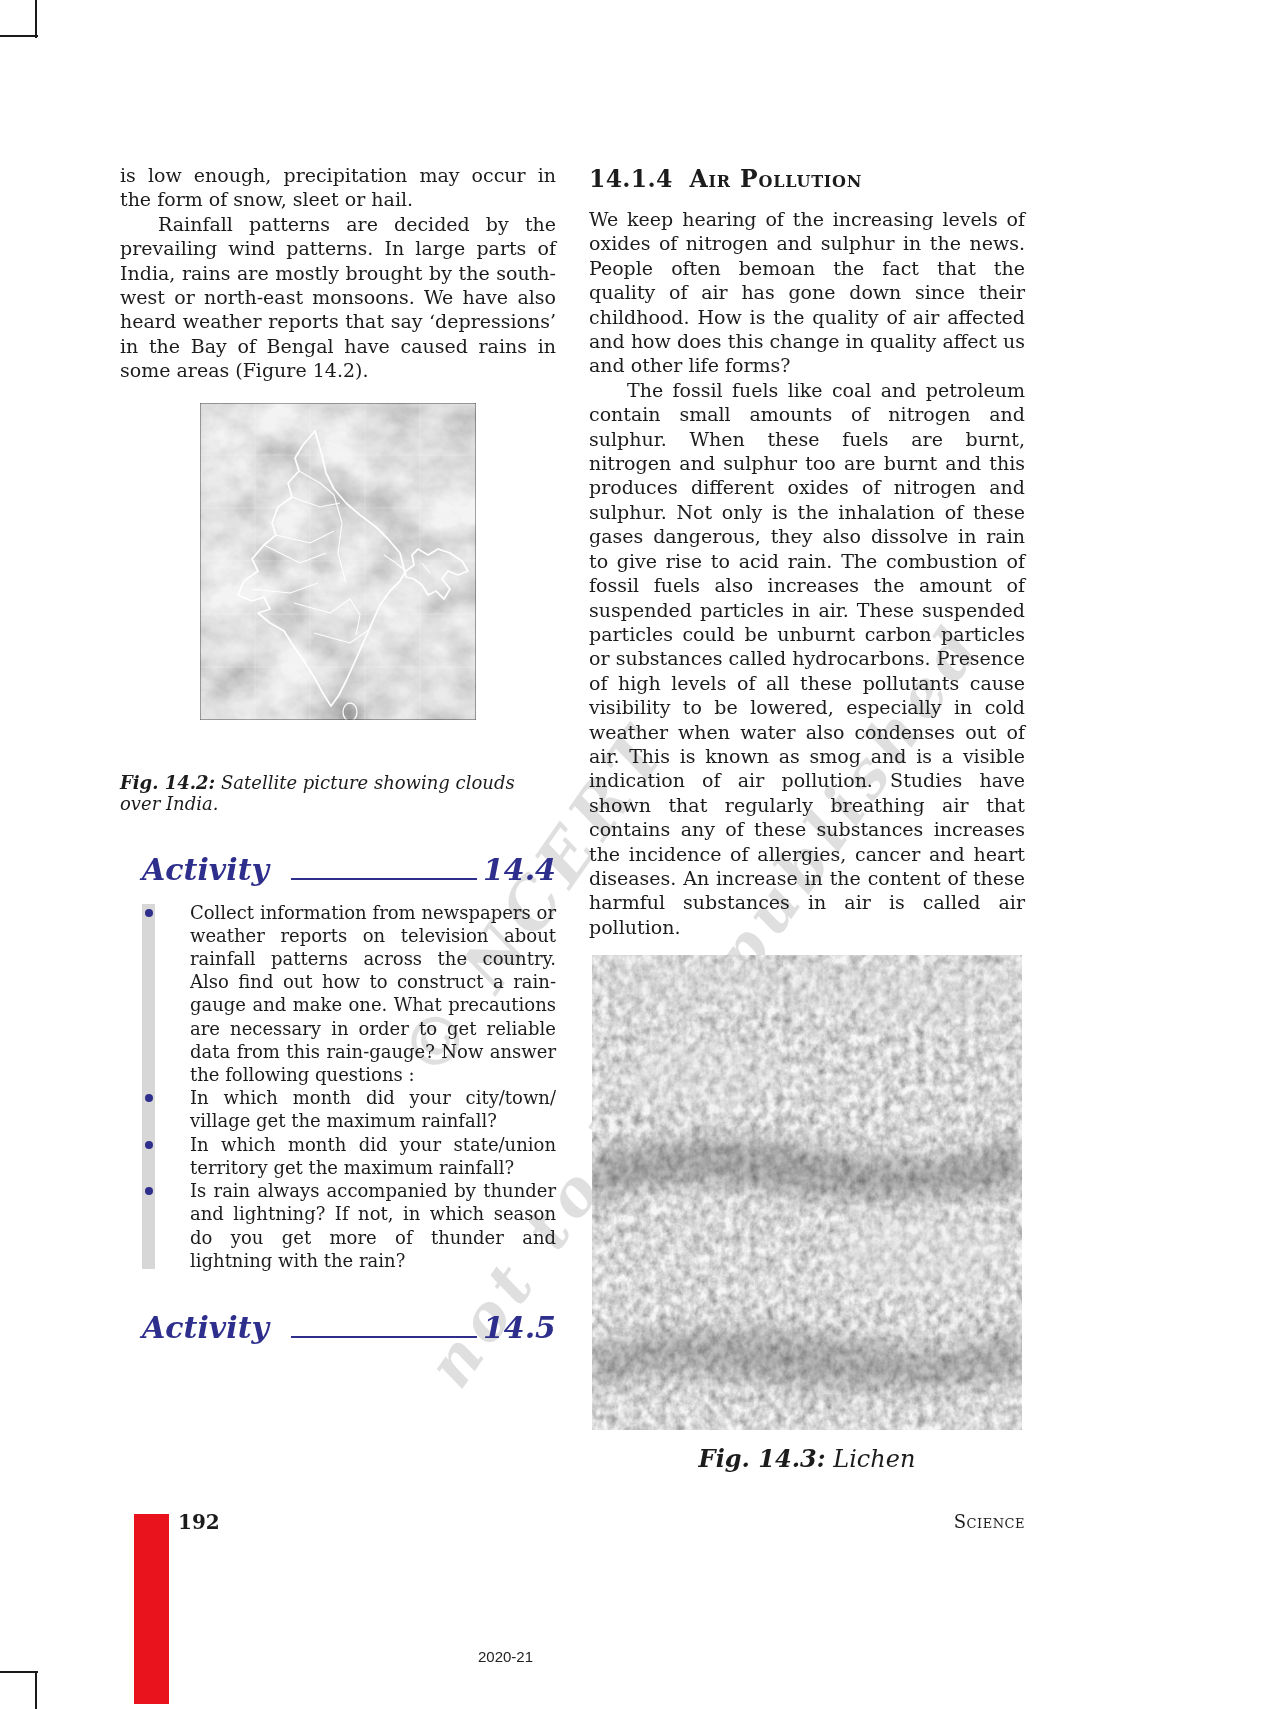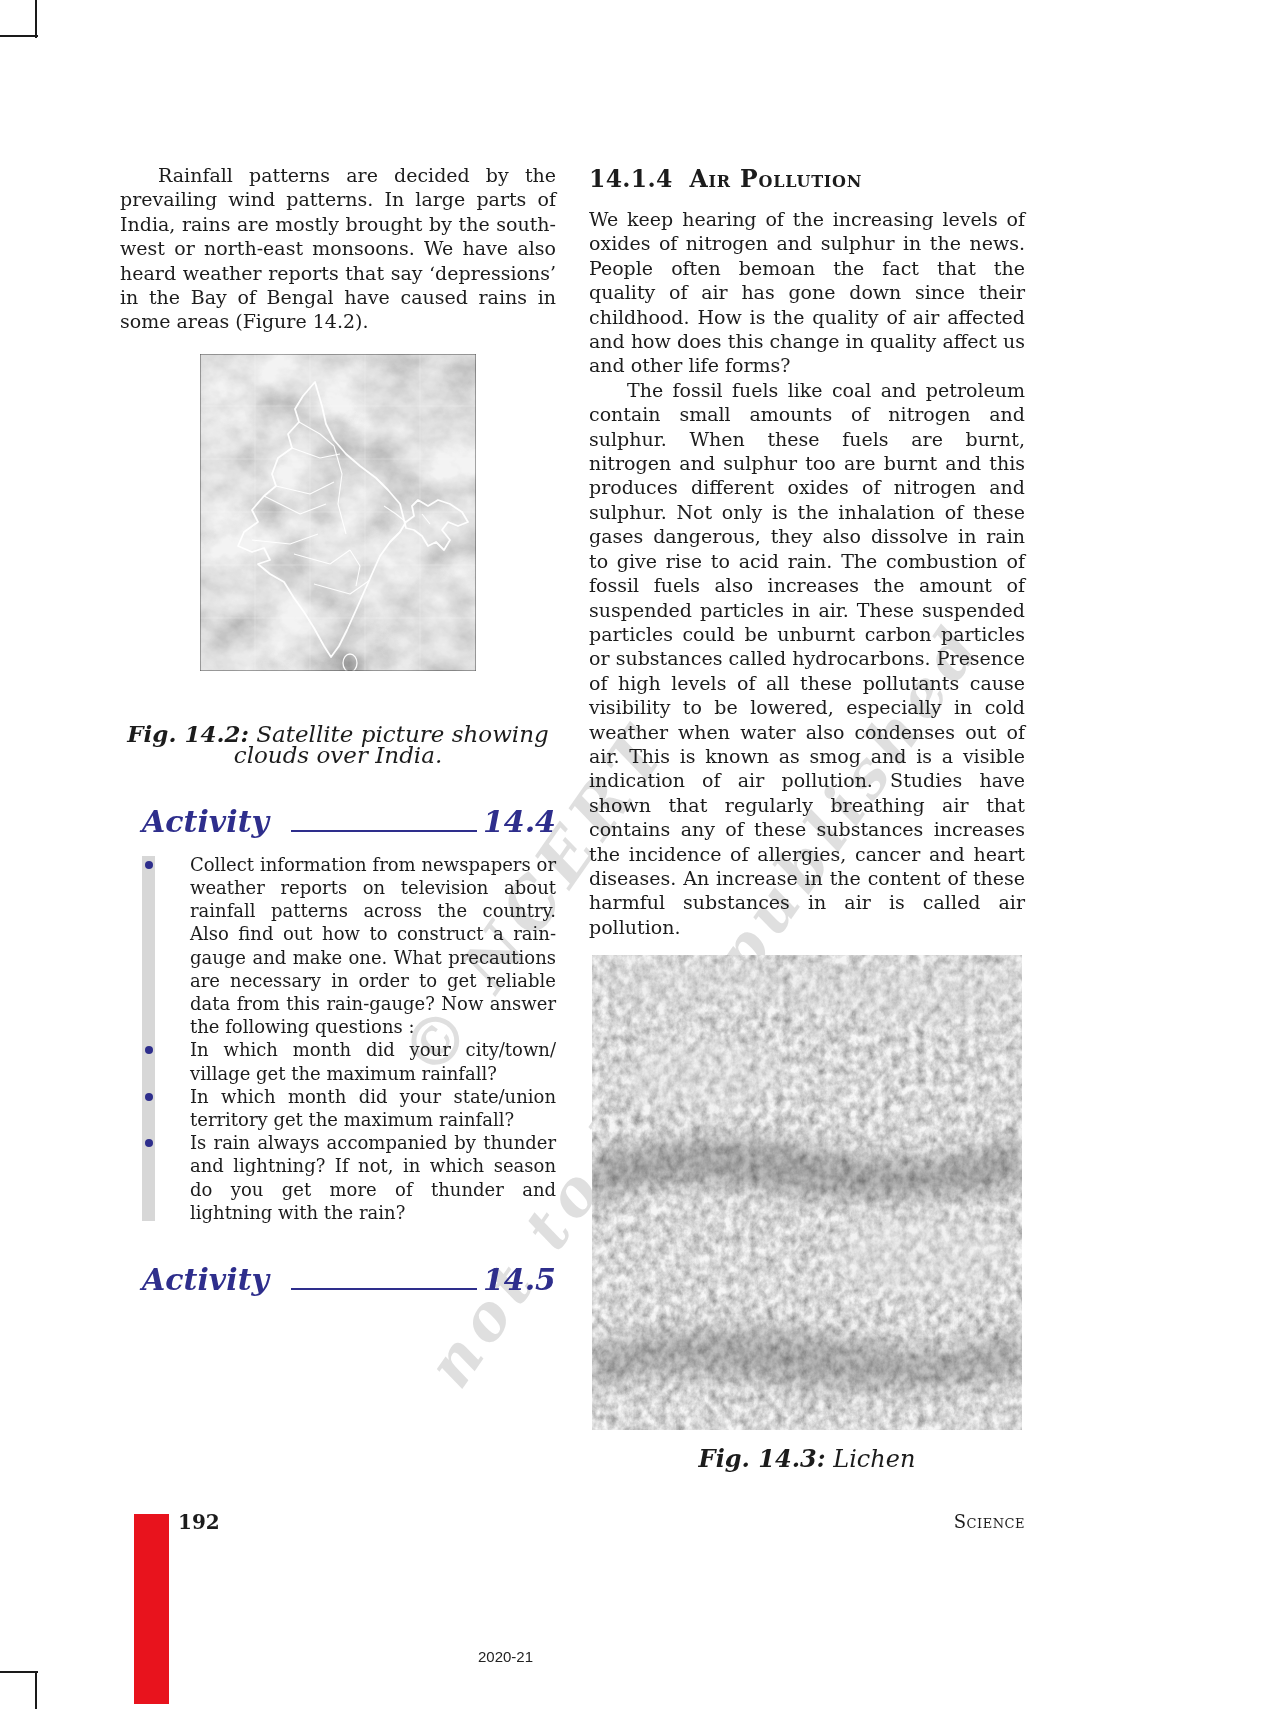"is low enough, precipitation may" p.body-text { html: none -> <p>is low enough, precipitation may occur in the form of snow, sleet or hail.</p> }
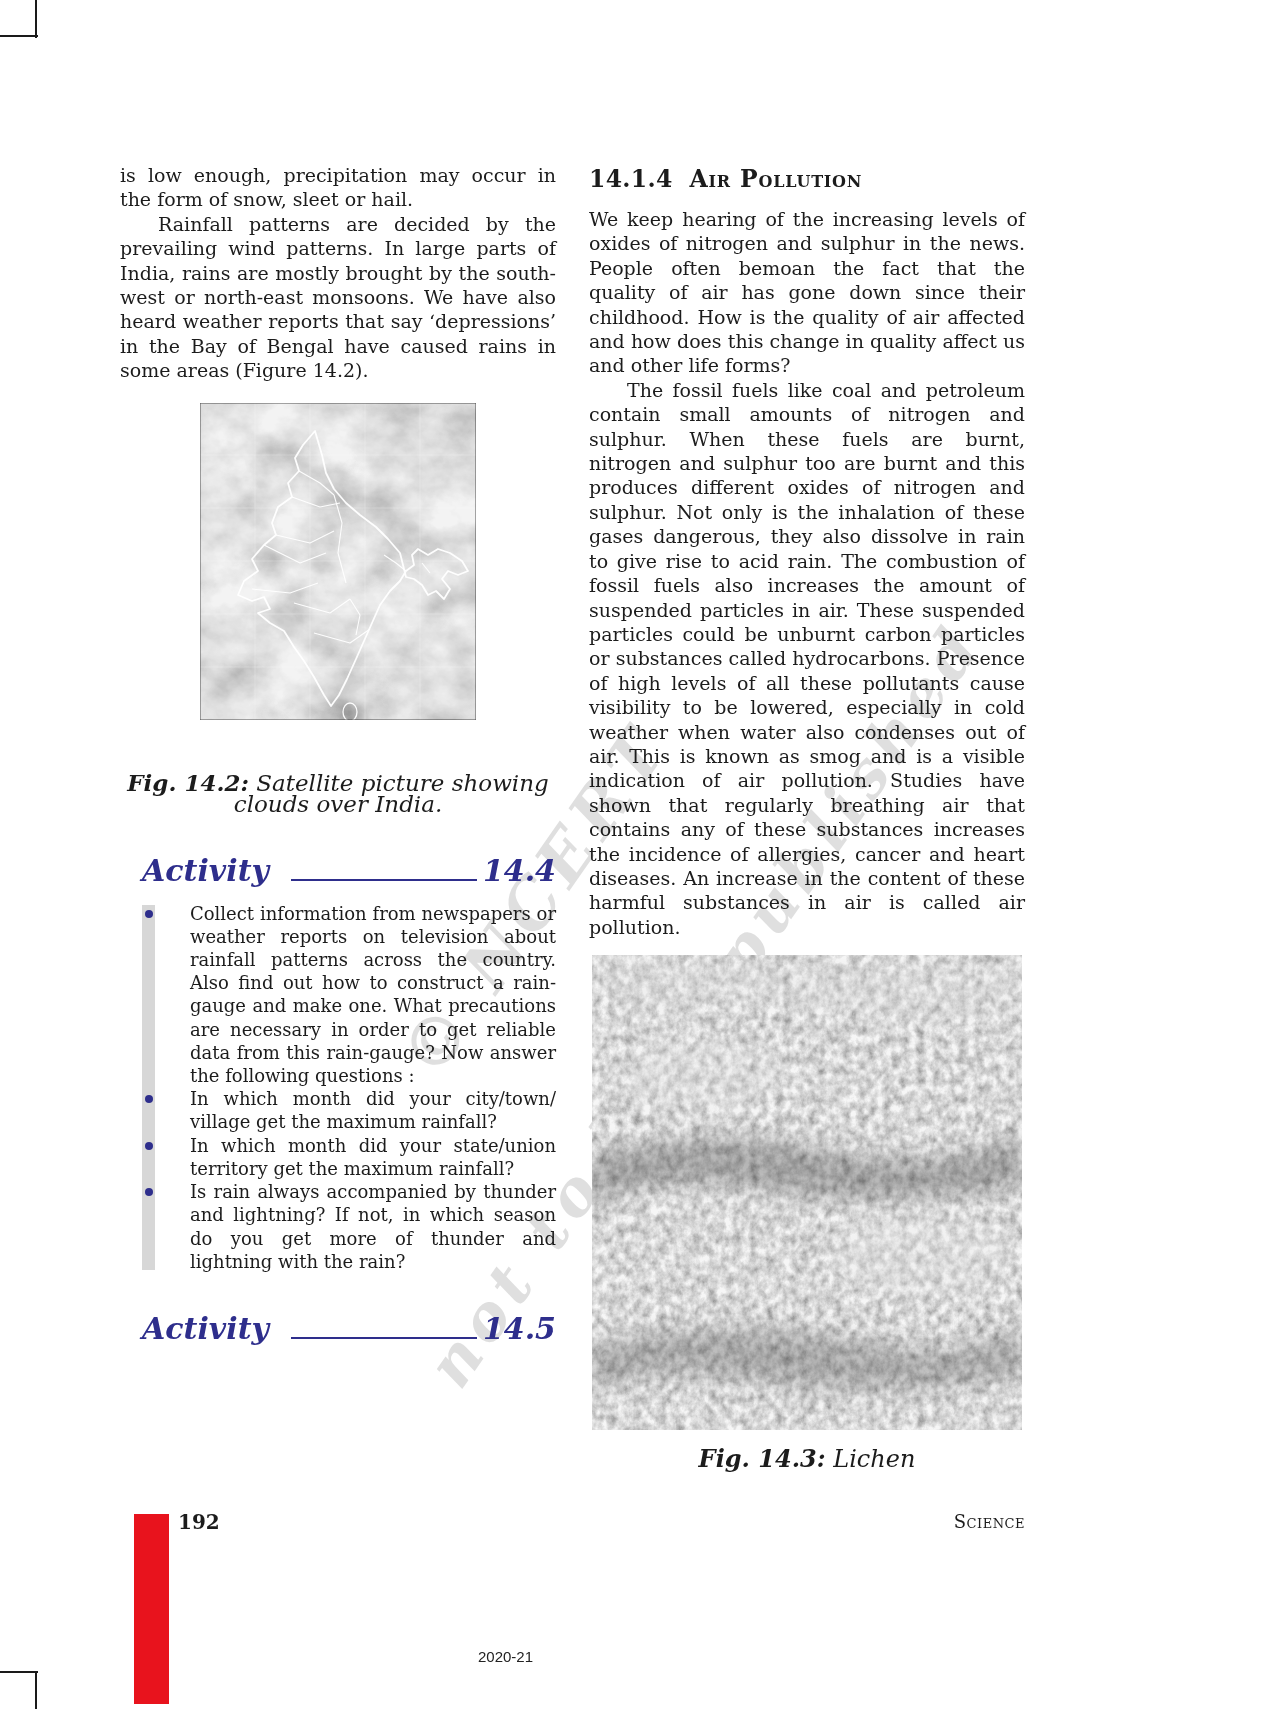"Fig. 14.2: Satellite picture showing" .fig-caption { font-size: 23px -> 18px; text-align: center -> left }
